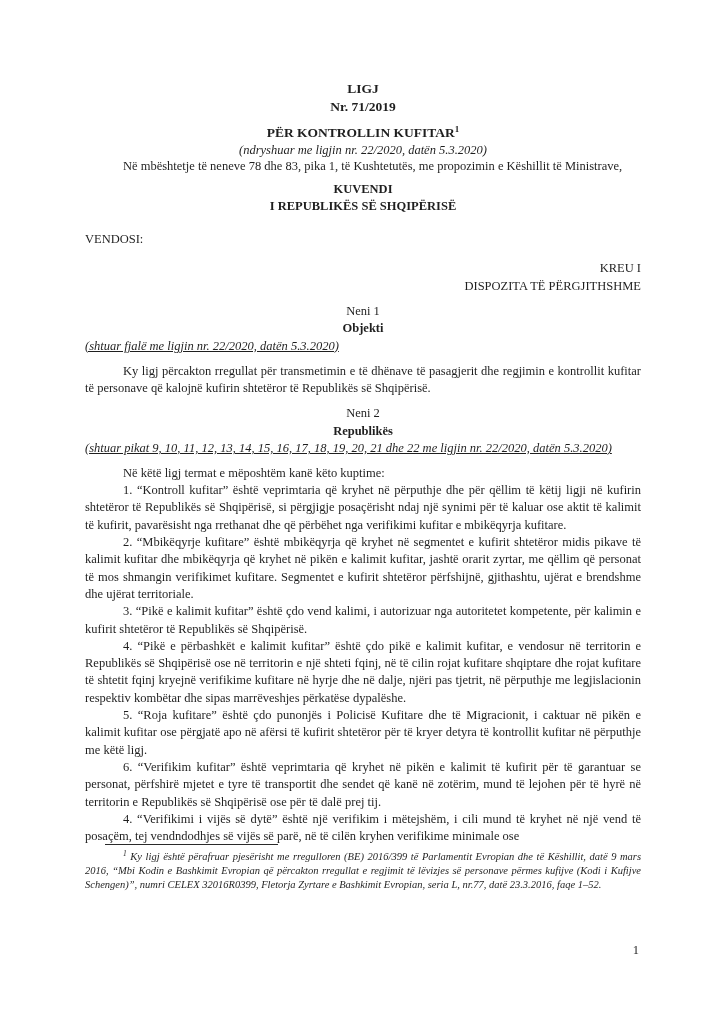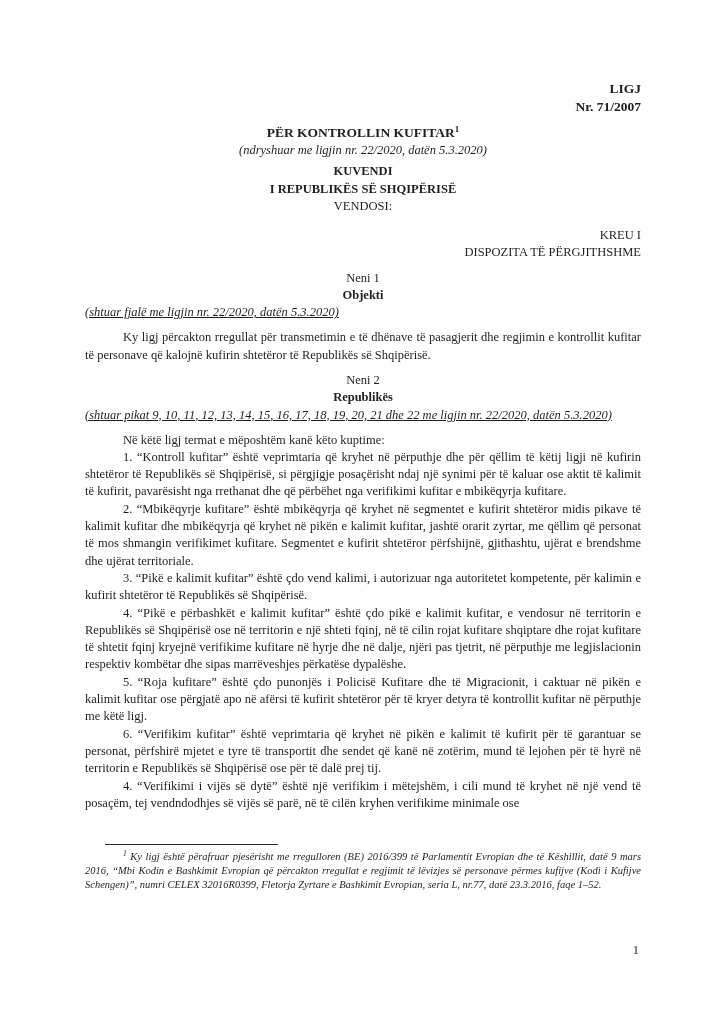"LIGJ" .law-head { text-align: right -> center }
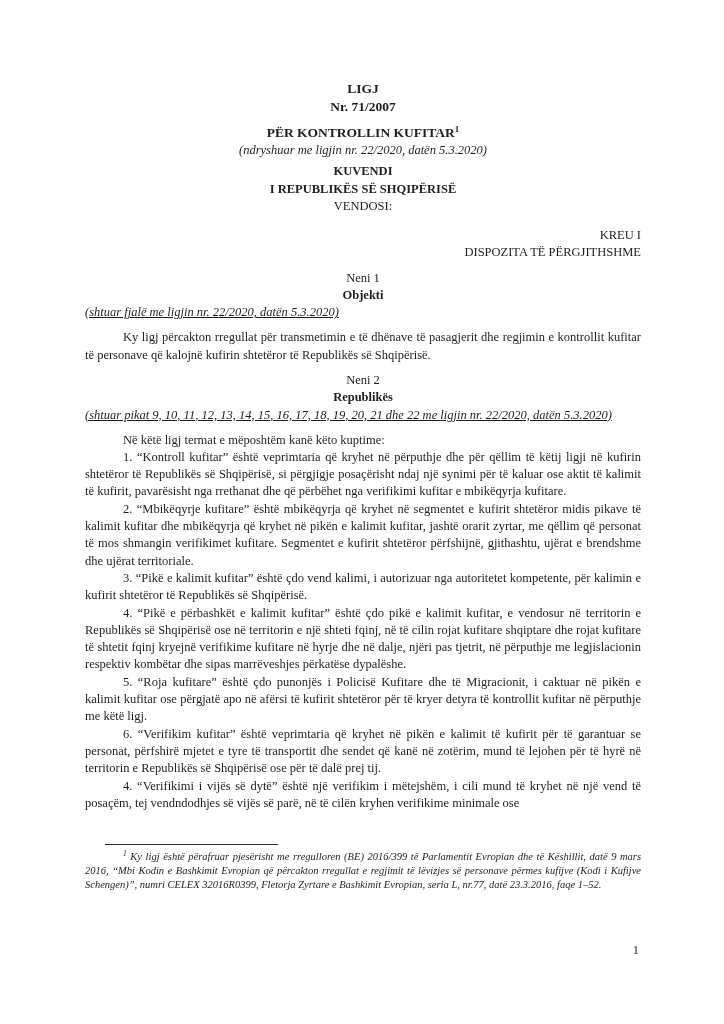"Nr. 71/2007" div { text: 71/2007 -> 71/2019 }
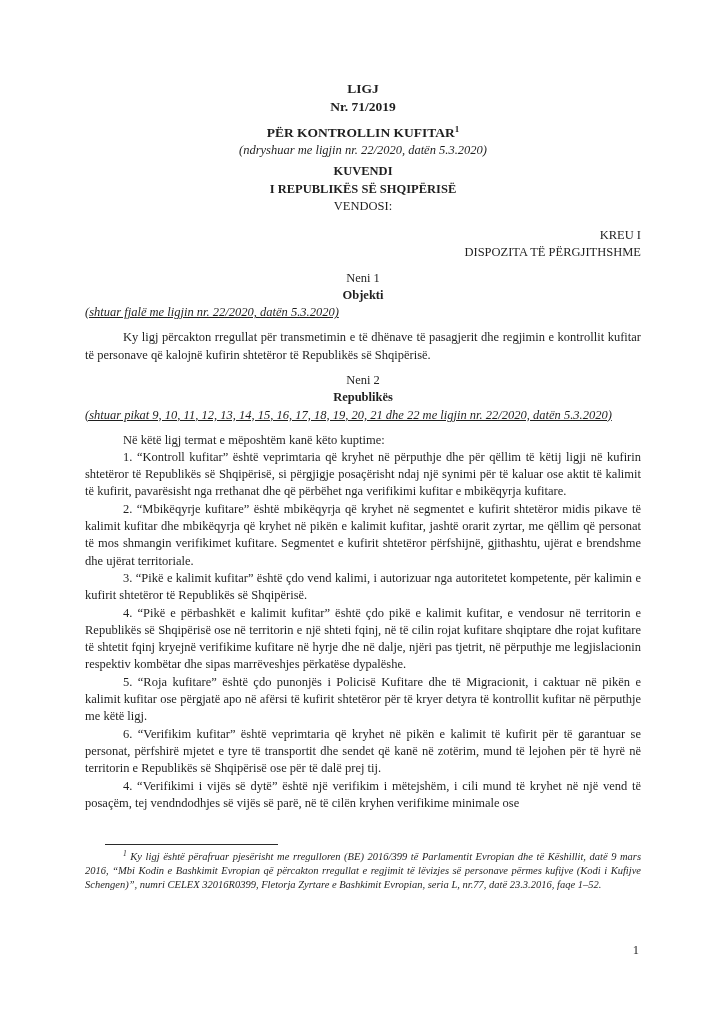"Në mbështetje të neneve 78" p.body-par { html: none -> <p>Në mbështetje të neneve 78 dhe 83, pika 1, të Kushtetutës, me propozimin e Këshillit të Ministrave,</p> }
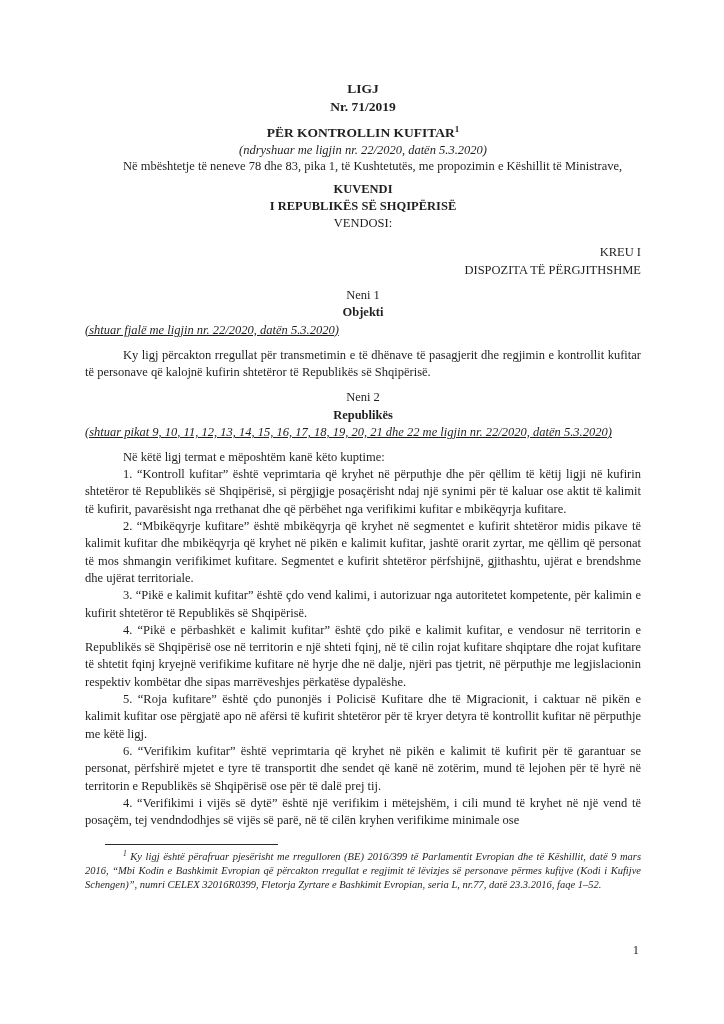"VENDOSI:" .decision { margin-top: 0 -> 16px; text-align: center -> none }
